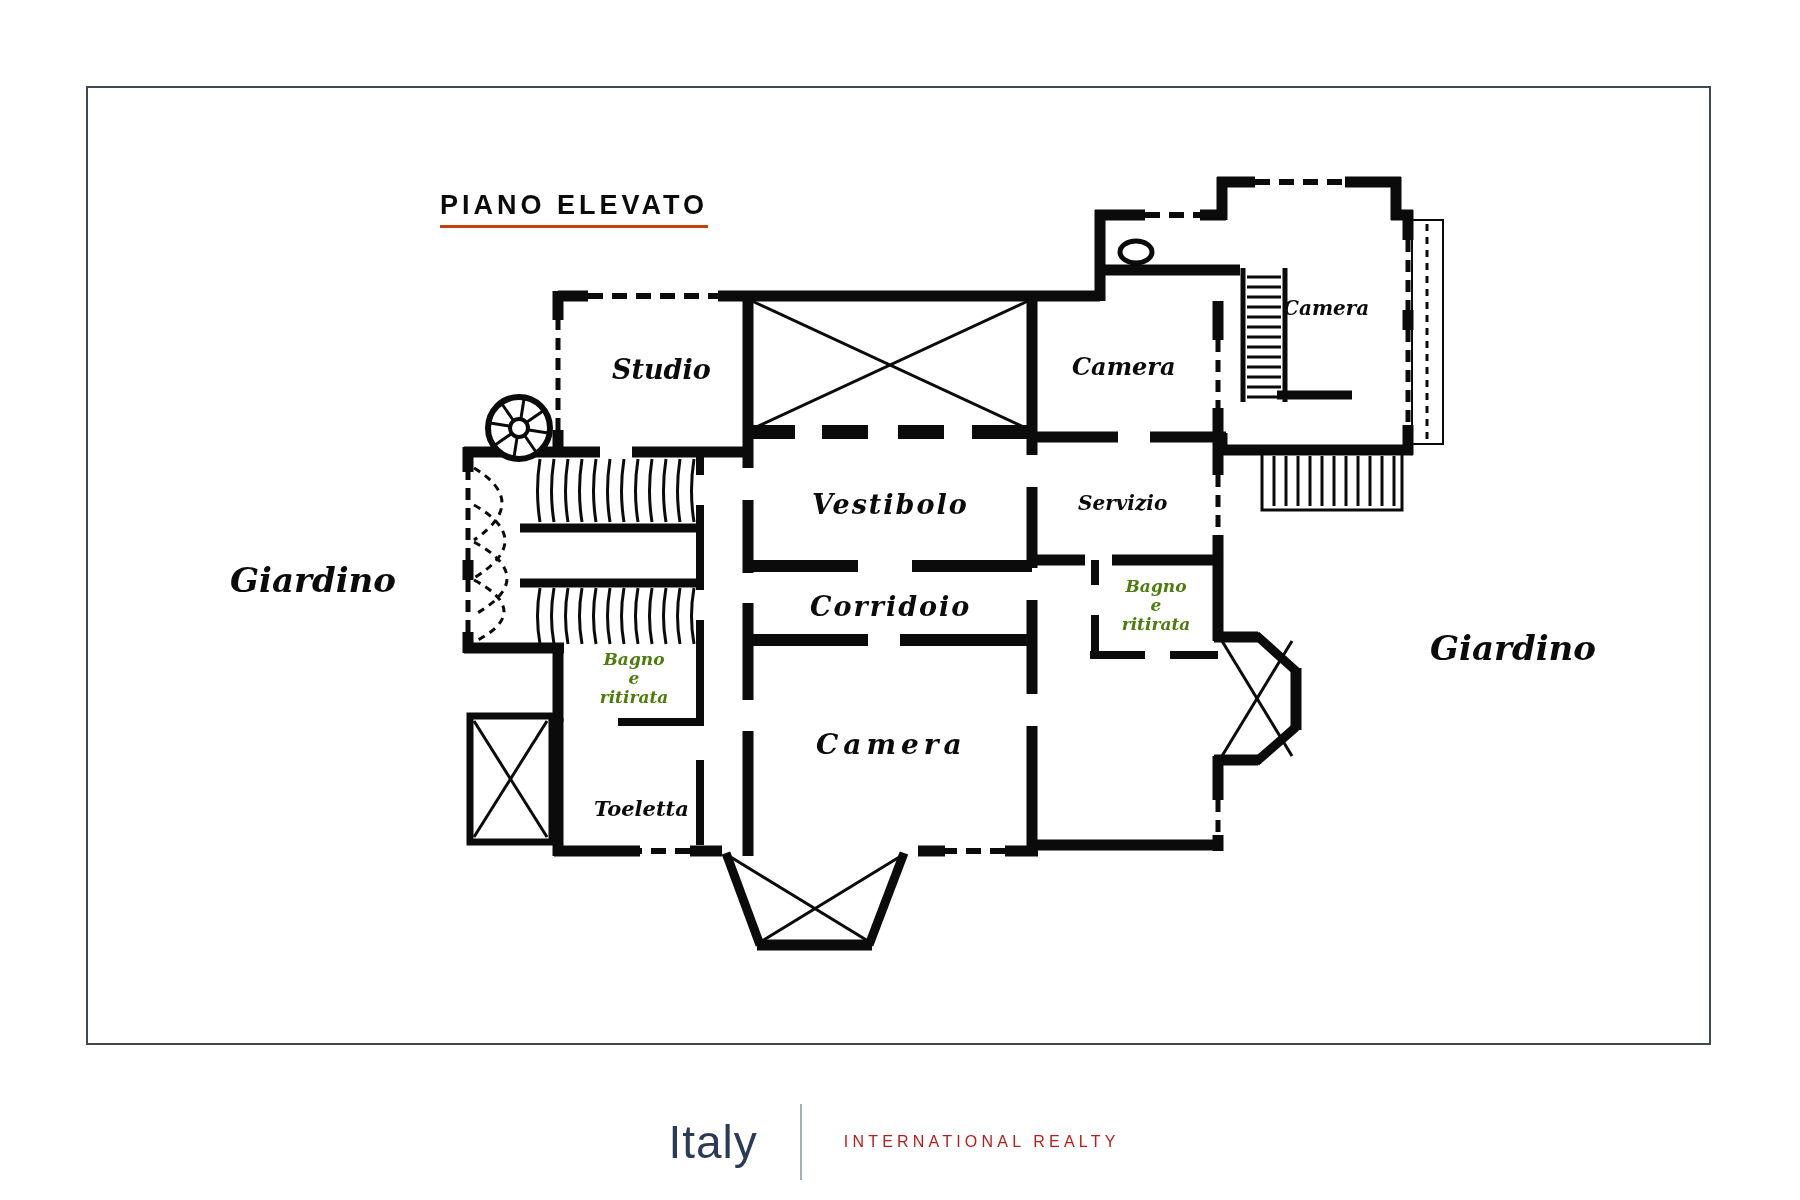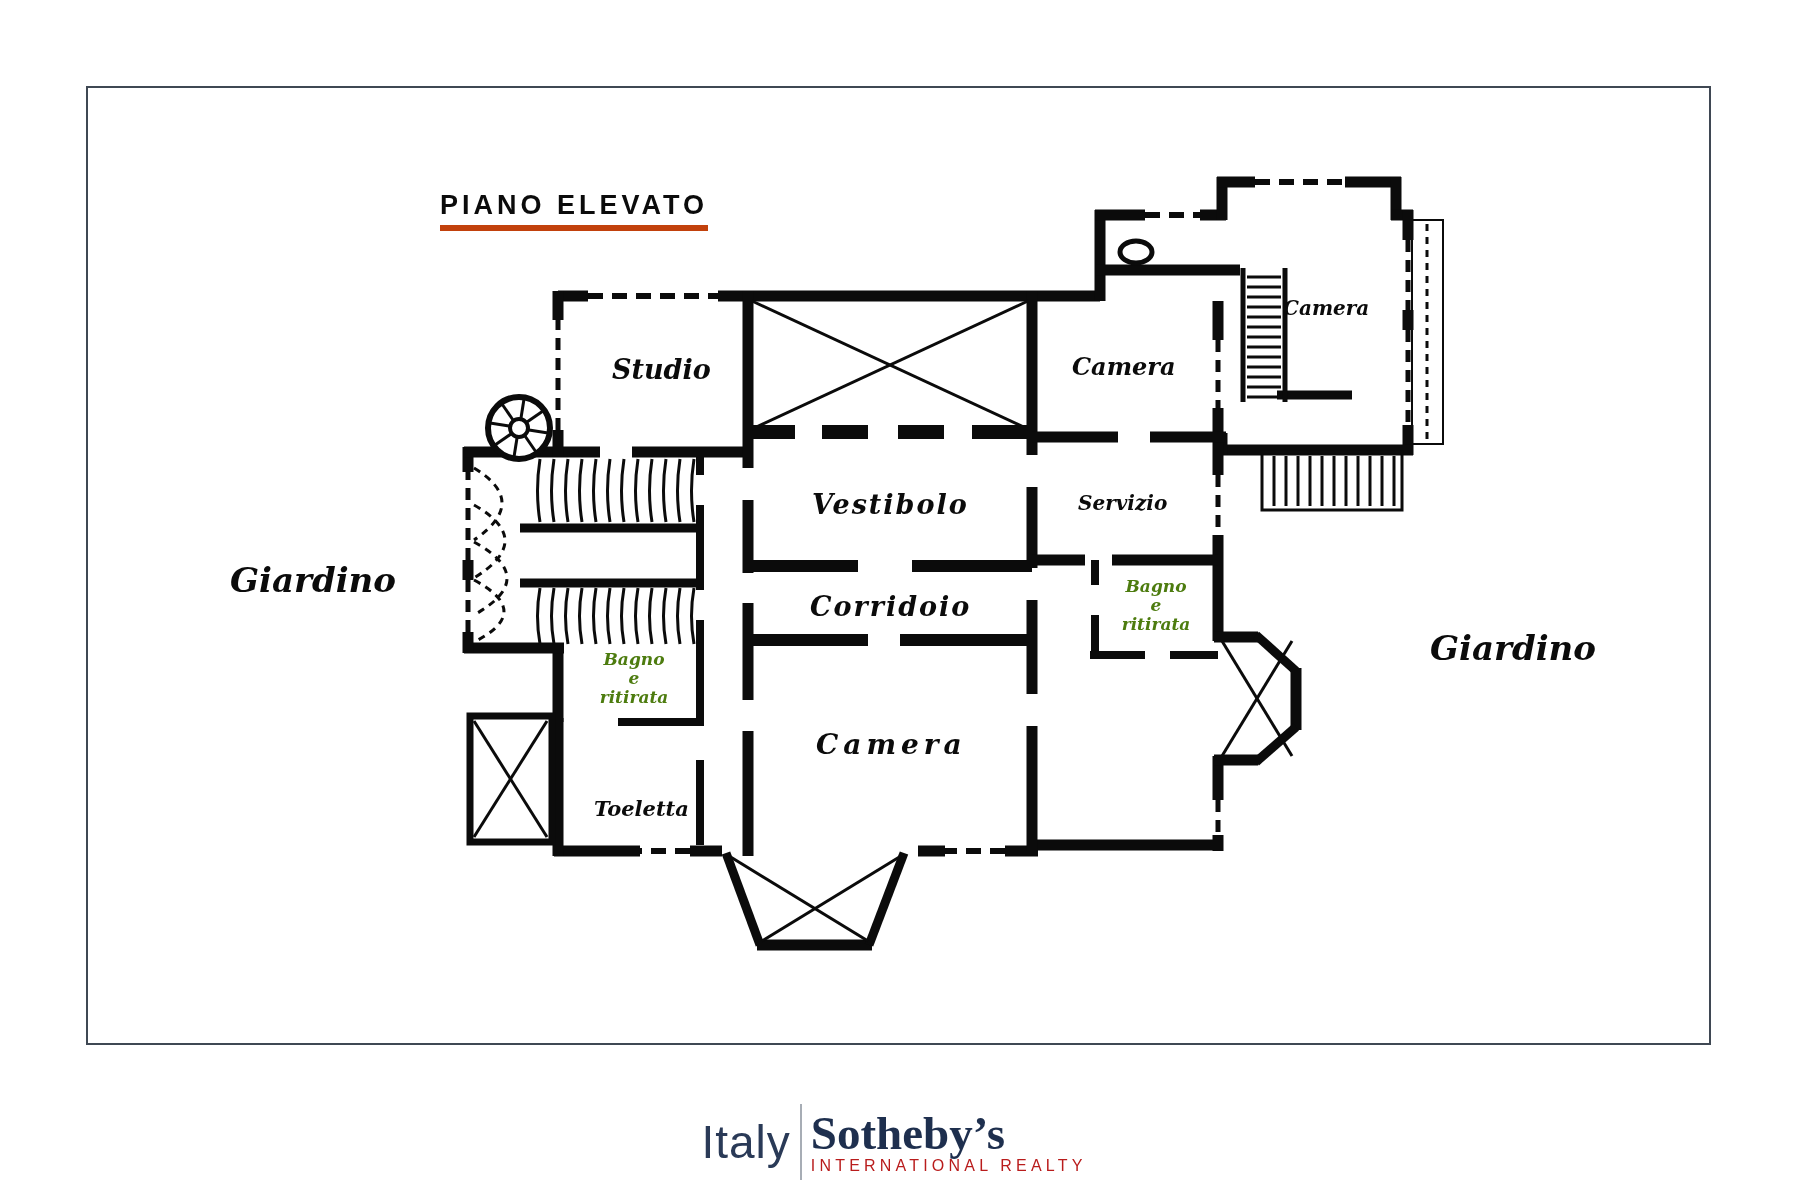"PIANO ELEVATO" .title { border-bottom: 6px solid #c2410c -> 3px solid #c2410c }
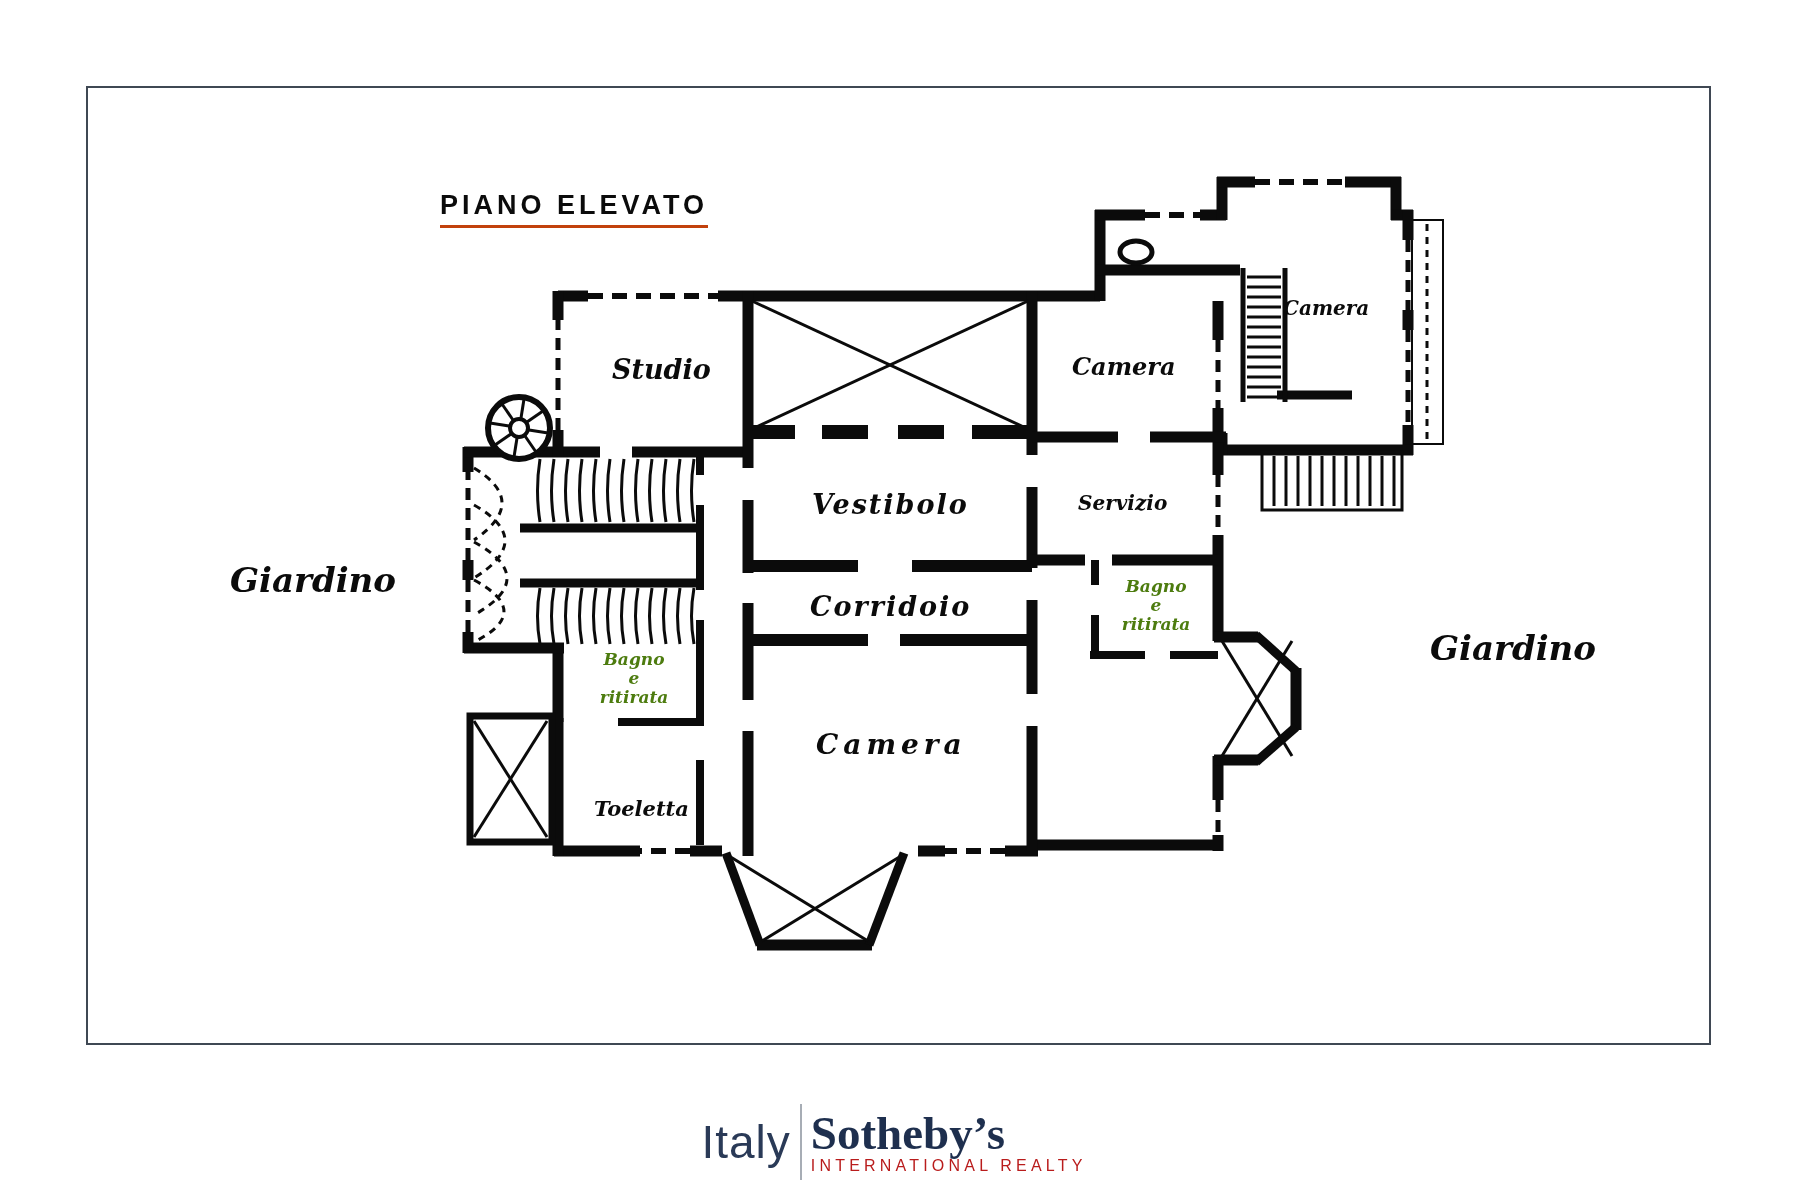"Italy" .footer { gap: 9px -> 42px }
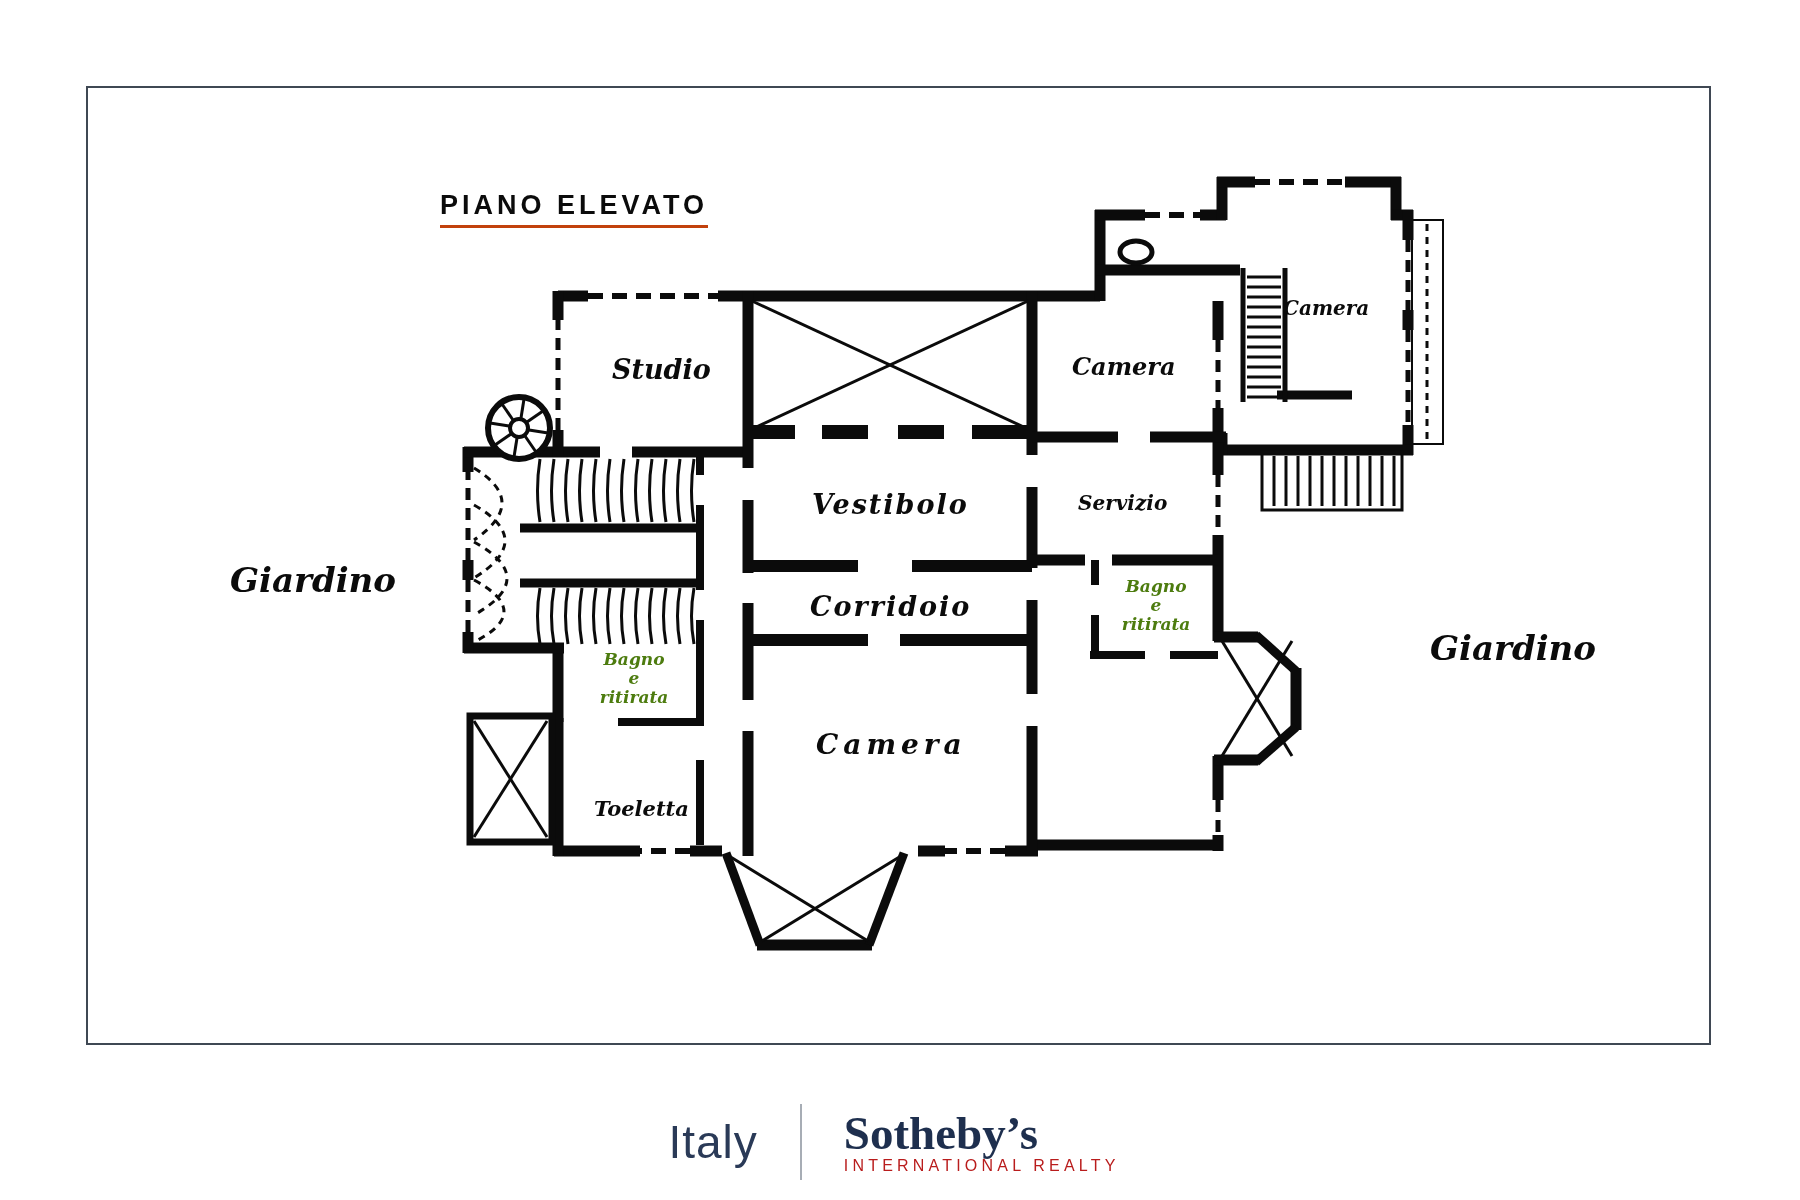"Sotheby’s" span.footer-brand { html: <span>Sotheby’s</span> -> none }
